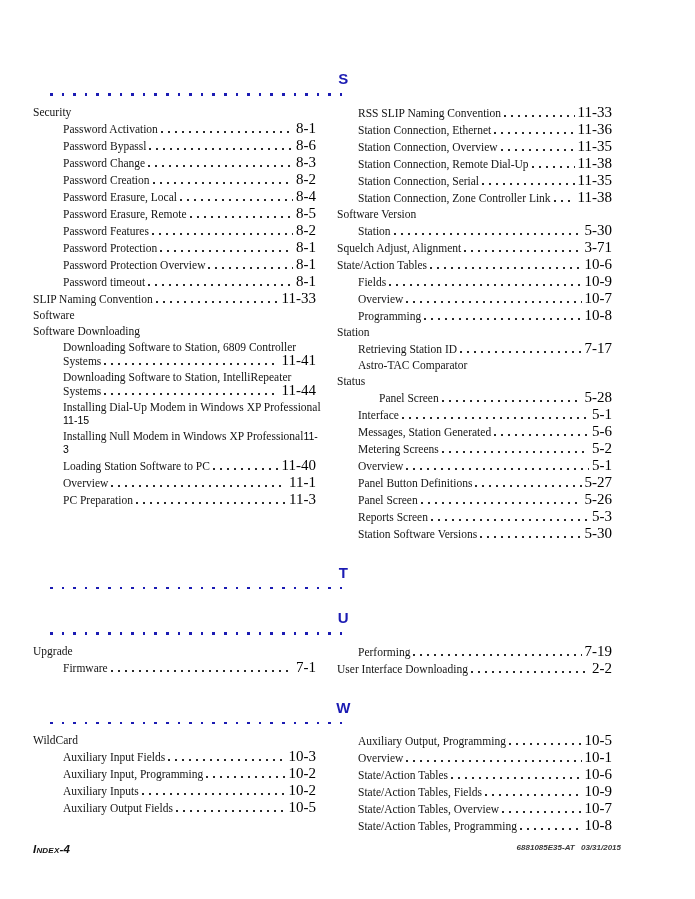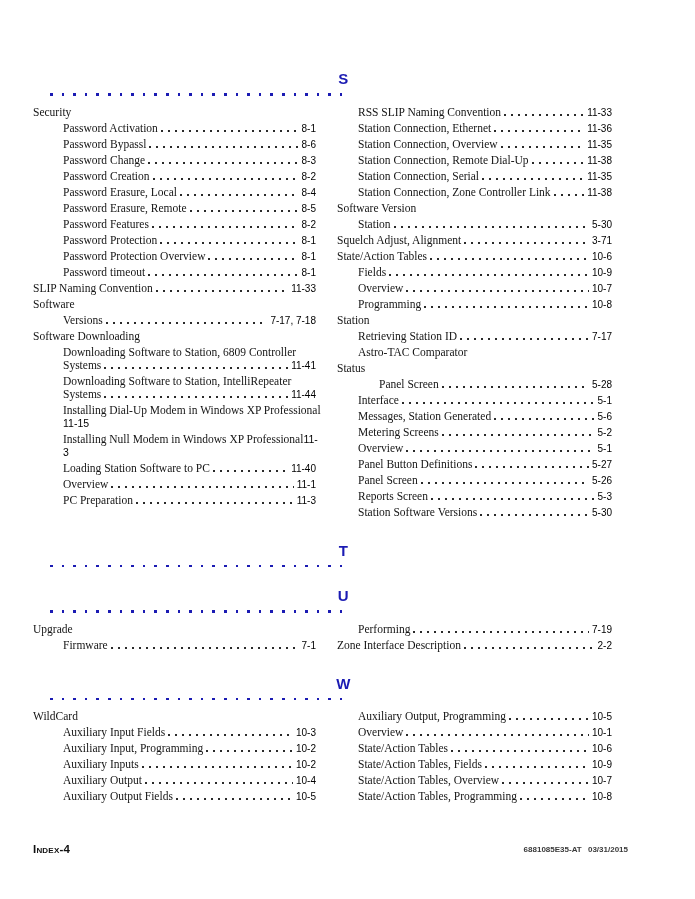"11-33" .pg { font-family: Liberation Sans, sans-serif -> Liberation Serif, serif; font-size: 10px -> 15px }
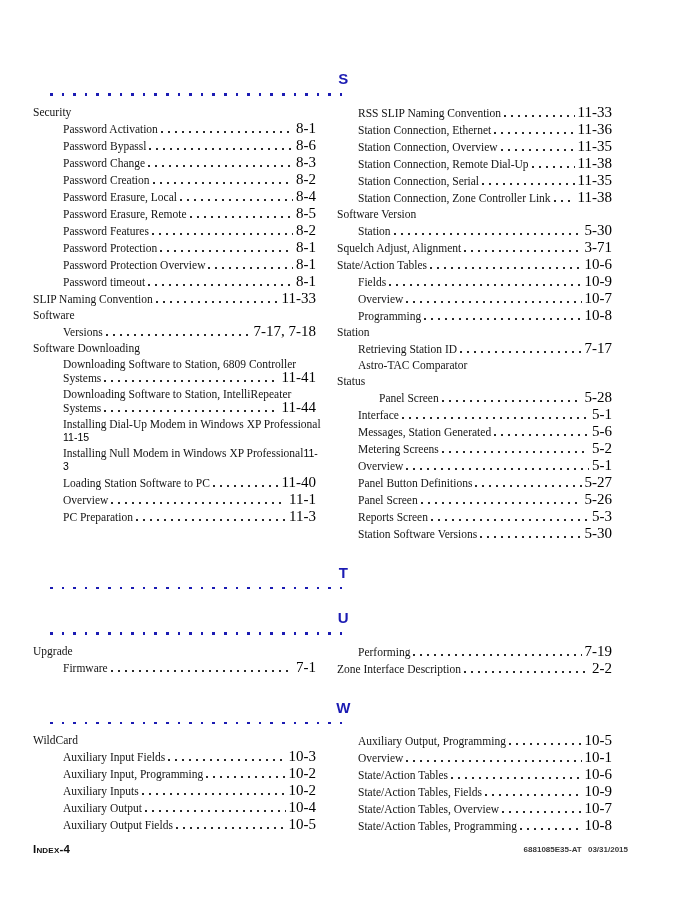"Versions" div.row { html: <div> <span>Versions</span> <span></span> <span>7-17, 7-18</span> </div> -> none }
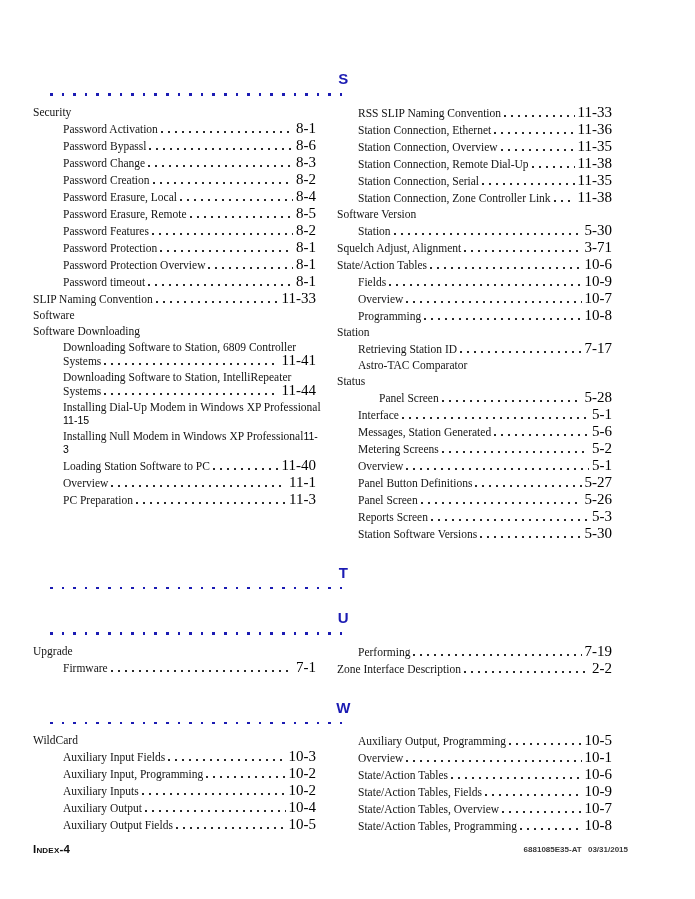"Zone Interface Description" span.lbl { text: Zone Interface Description -> User Interface Downloading }
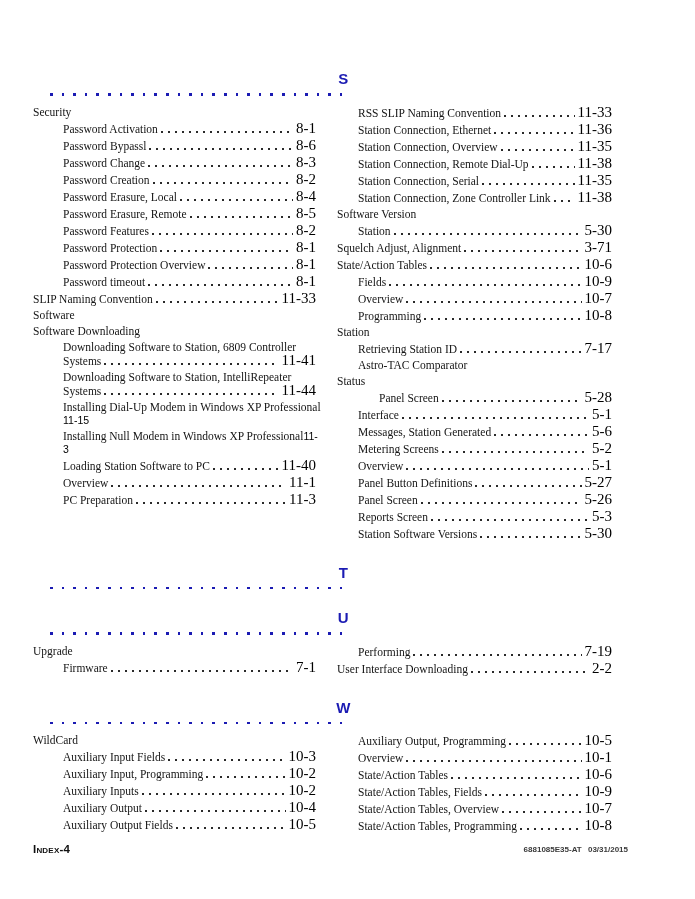"Auxiliary Output" div.row { html: <div> <span>Auxiliary Output</span> <span></span> <span>10-4</span> </div> -> none }
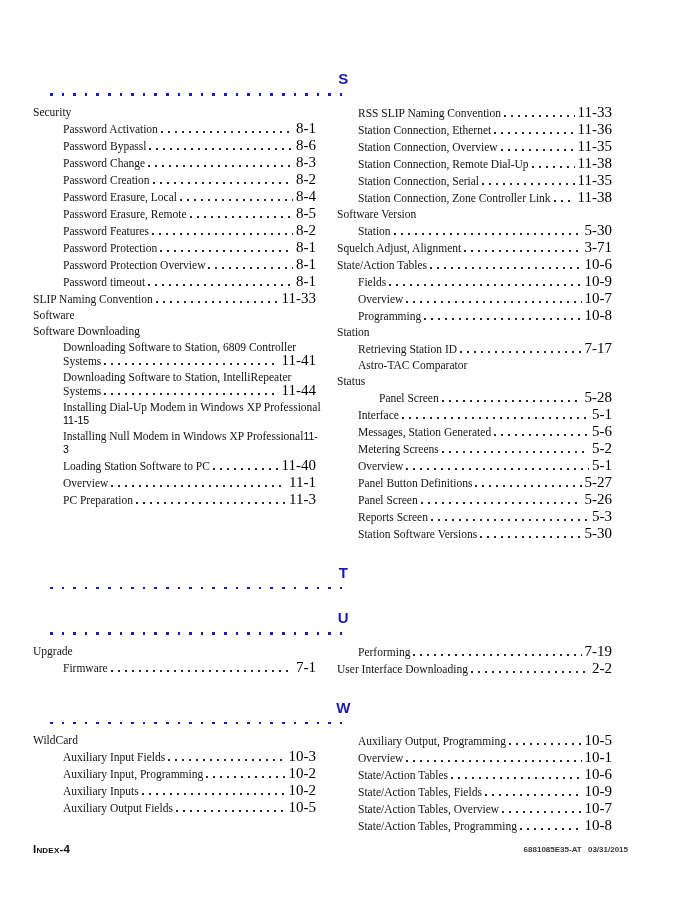"Index-4" .footer { align-items: center -> flex-start; font-style: none -> italic; right: 67px -> 74px }
